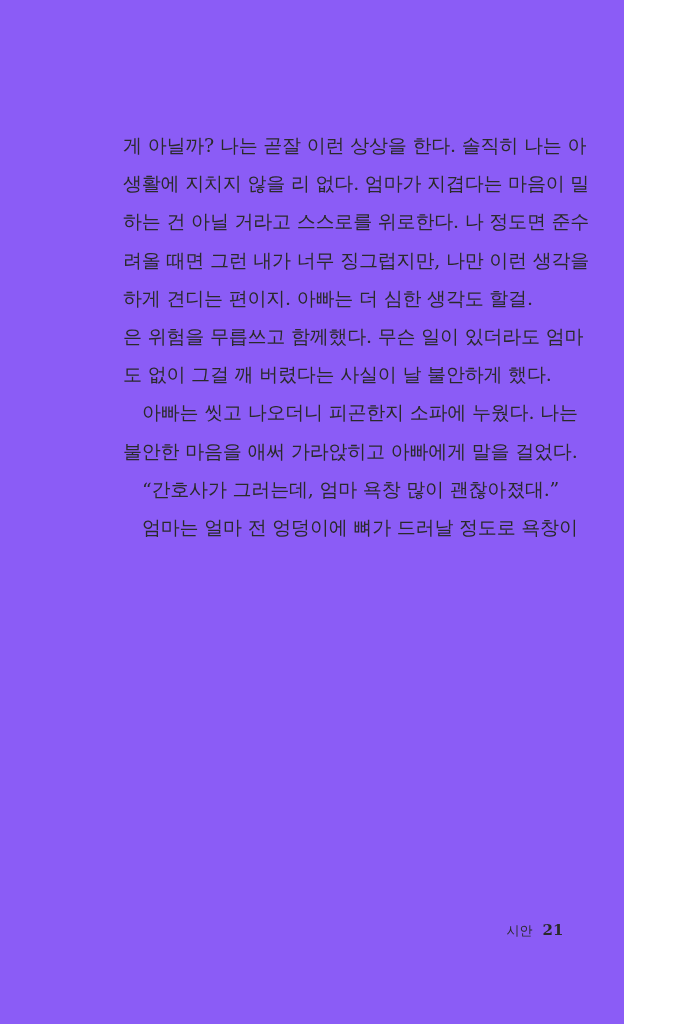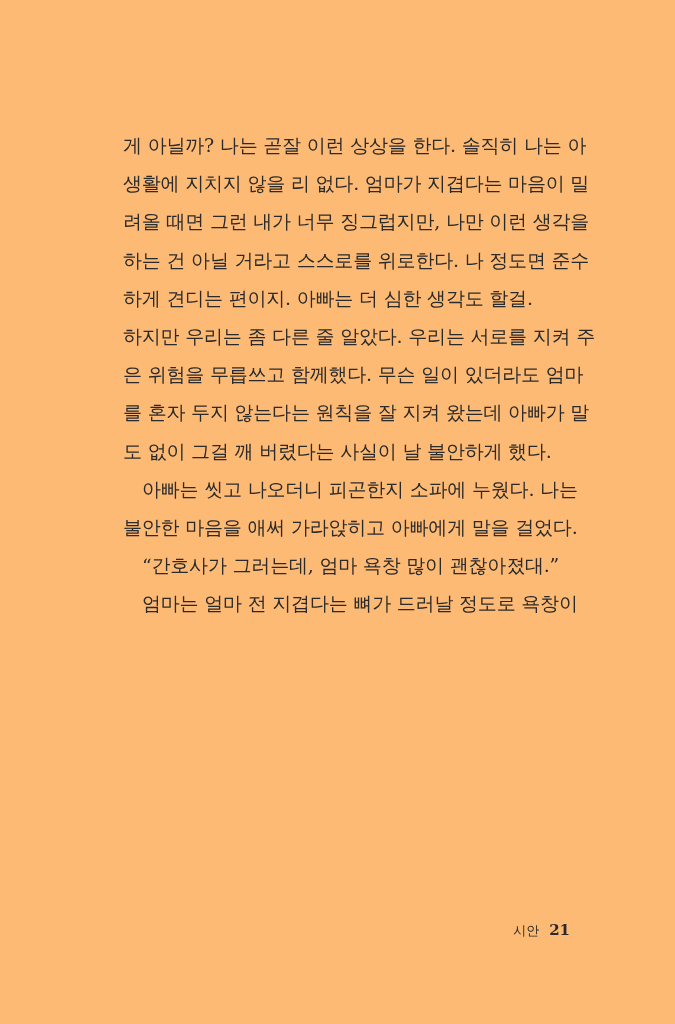"게 아닐까? 나는 곧잘 이런" .page { background: #fdba74 -> #8b5cf6; width: 675px -> 624px }
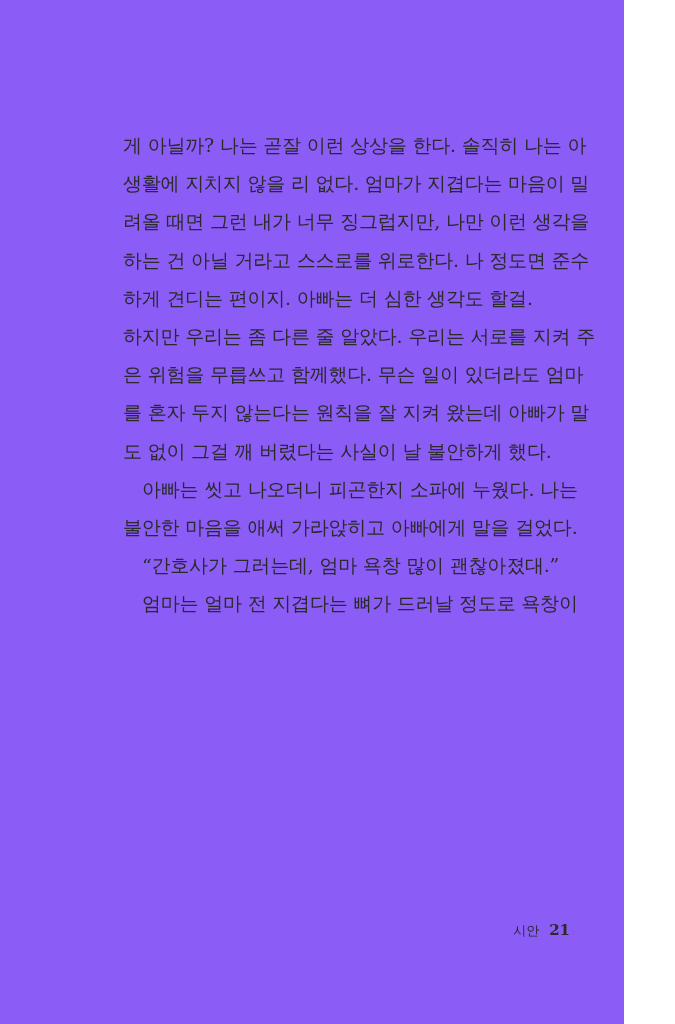"려올 때면 그런 내가 너무" span.line { order: before "하는 건 아닐 거라고 스스로를" -> after "하는 건 아닐 거라고 스스로를" }
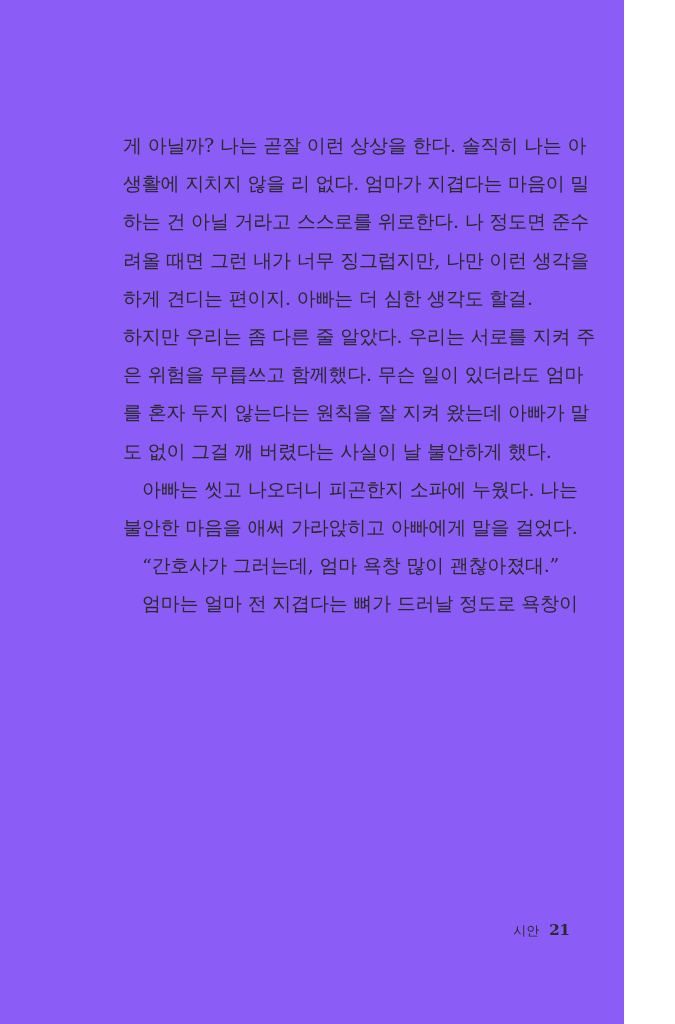"하지만 우리는 좀 다른 줄" span.line { html: <span>하지만 우리는 좀 다른 줄 알았다. 우리는 서로를 지켜 주</span> -> none }
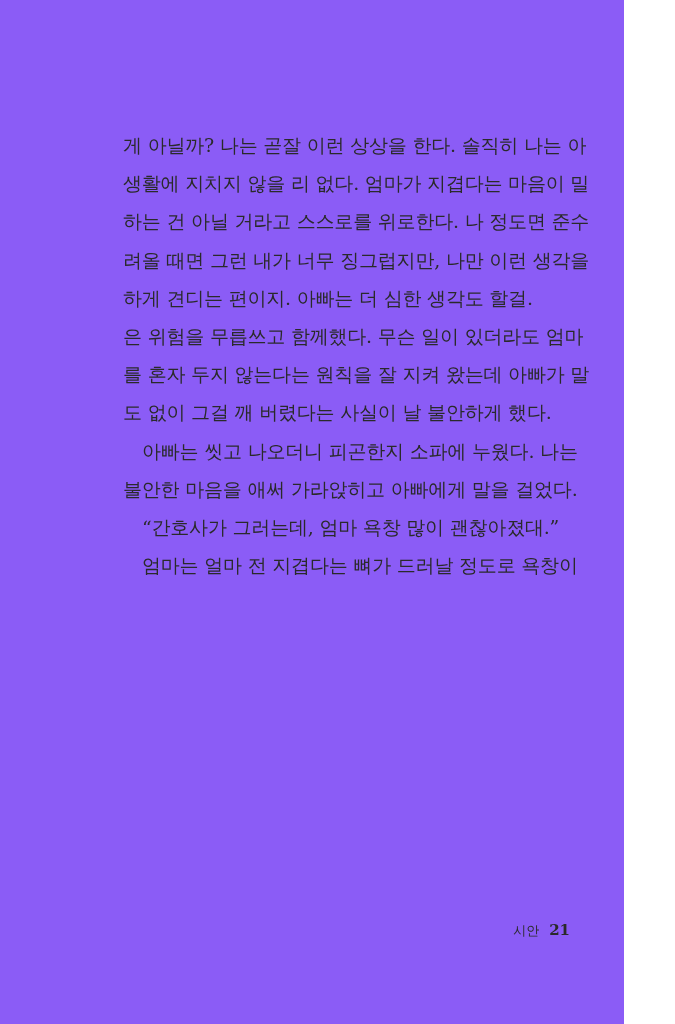"를 혼자 두지 않는다는 원칙을" span.line { html: <span>를 혼자 두지 않는다는 원칙을 잘 지켜 왔는데 아빠가 말</span> -> none }
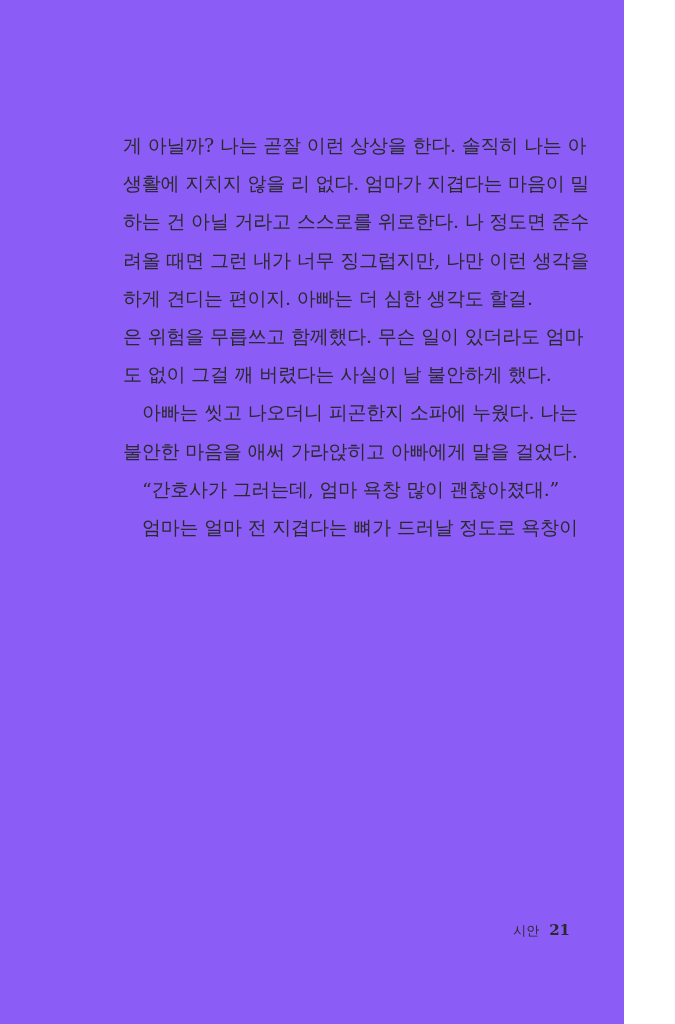"엄마는 얼마 전 지겹다는 뼈가" span.line { text: 지겹다는 -> 엉덩이에 }
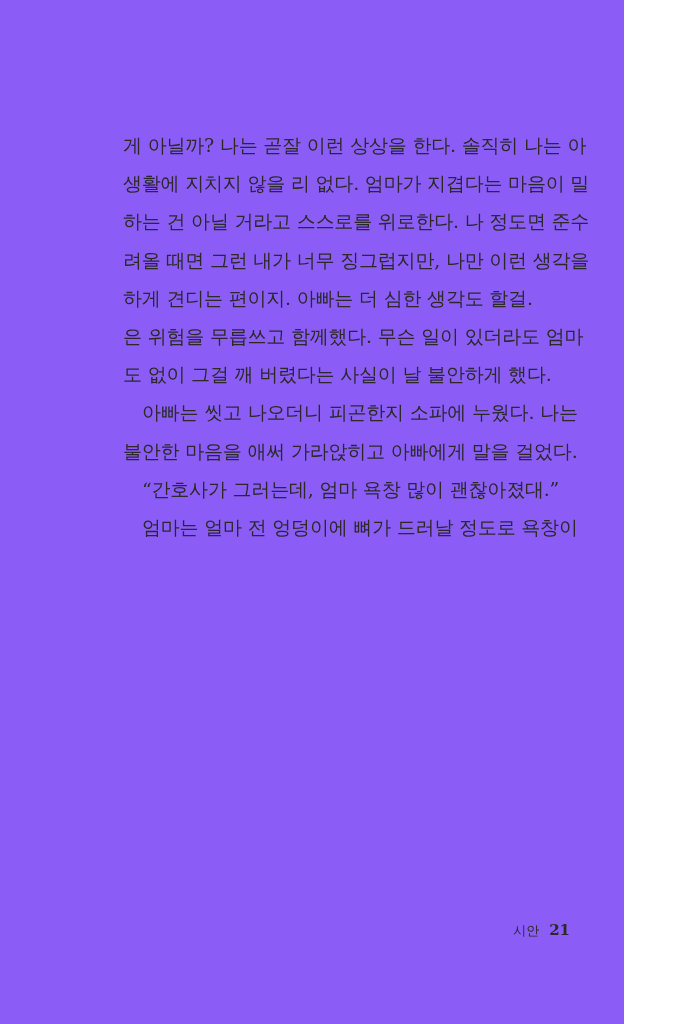"시안 21" .footer { text-align: right -> center }
